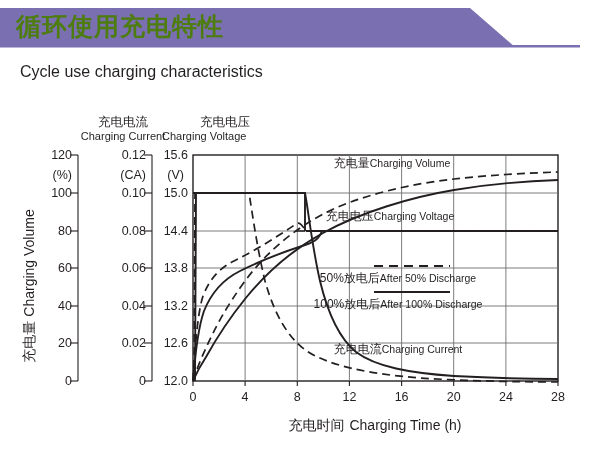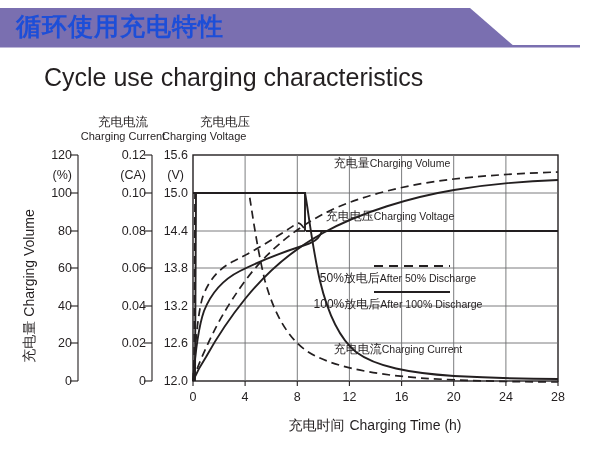"循环使用充电特性" #banner-title { color: #1d4ed8 -> #4d7c0f }
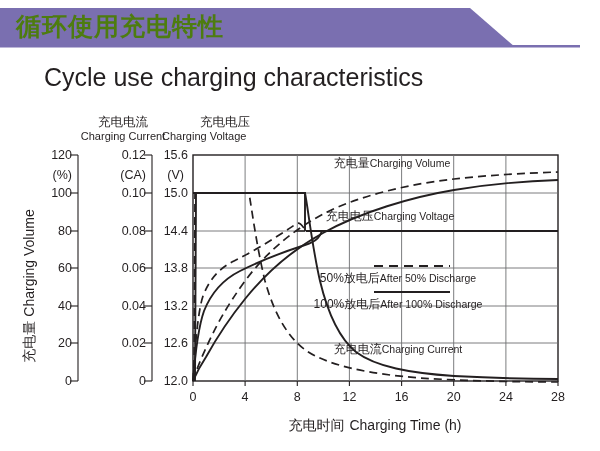"Cycle use charging characteristics" #subtitle { font-size: 25px -> 16px; margin-left: 24px -> none }
